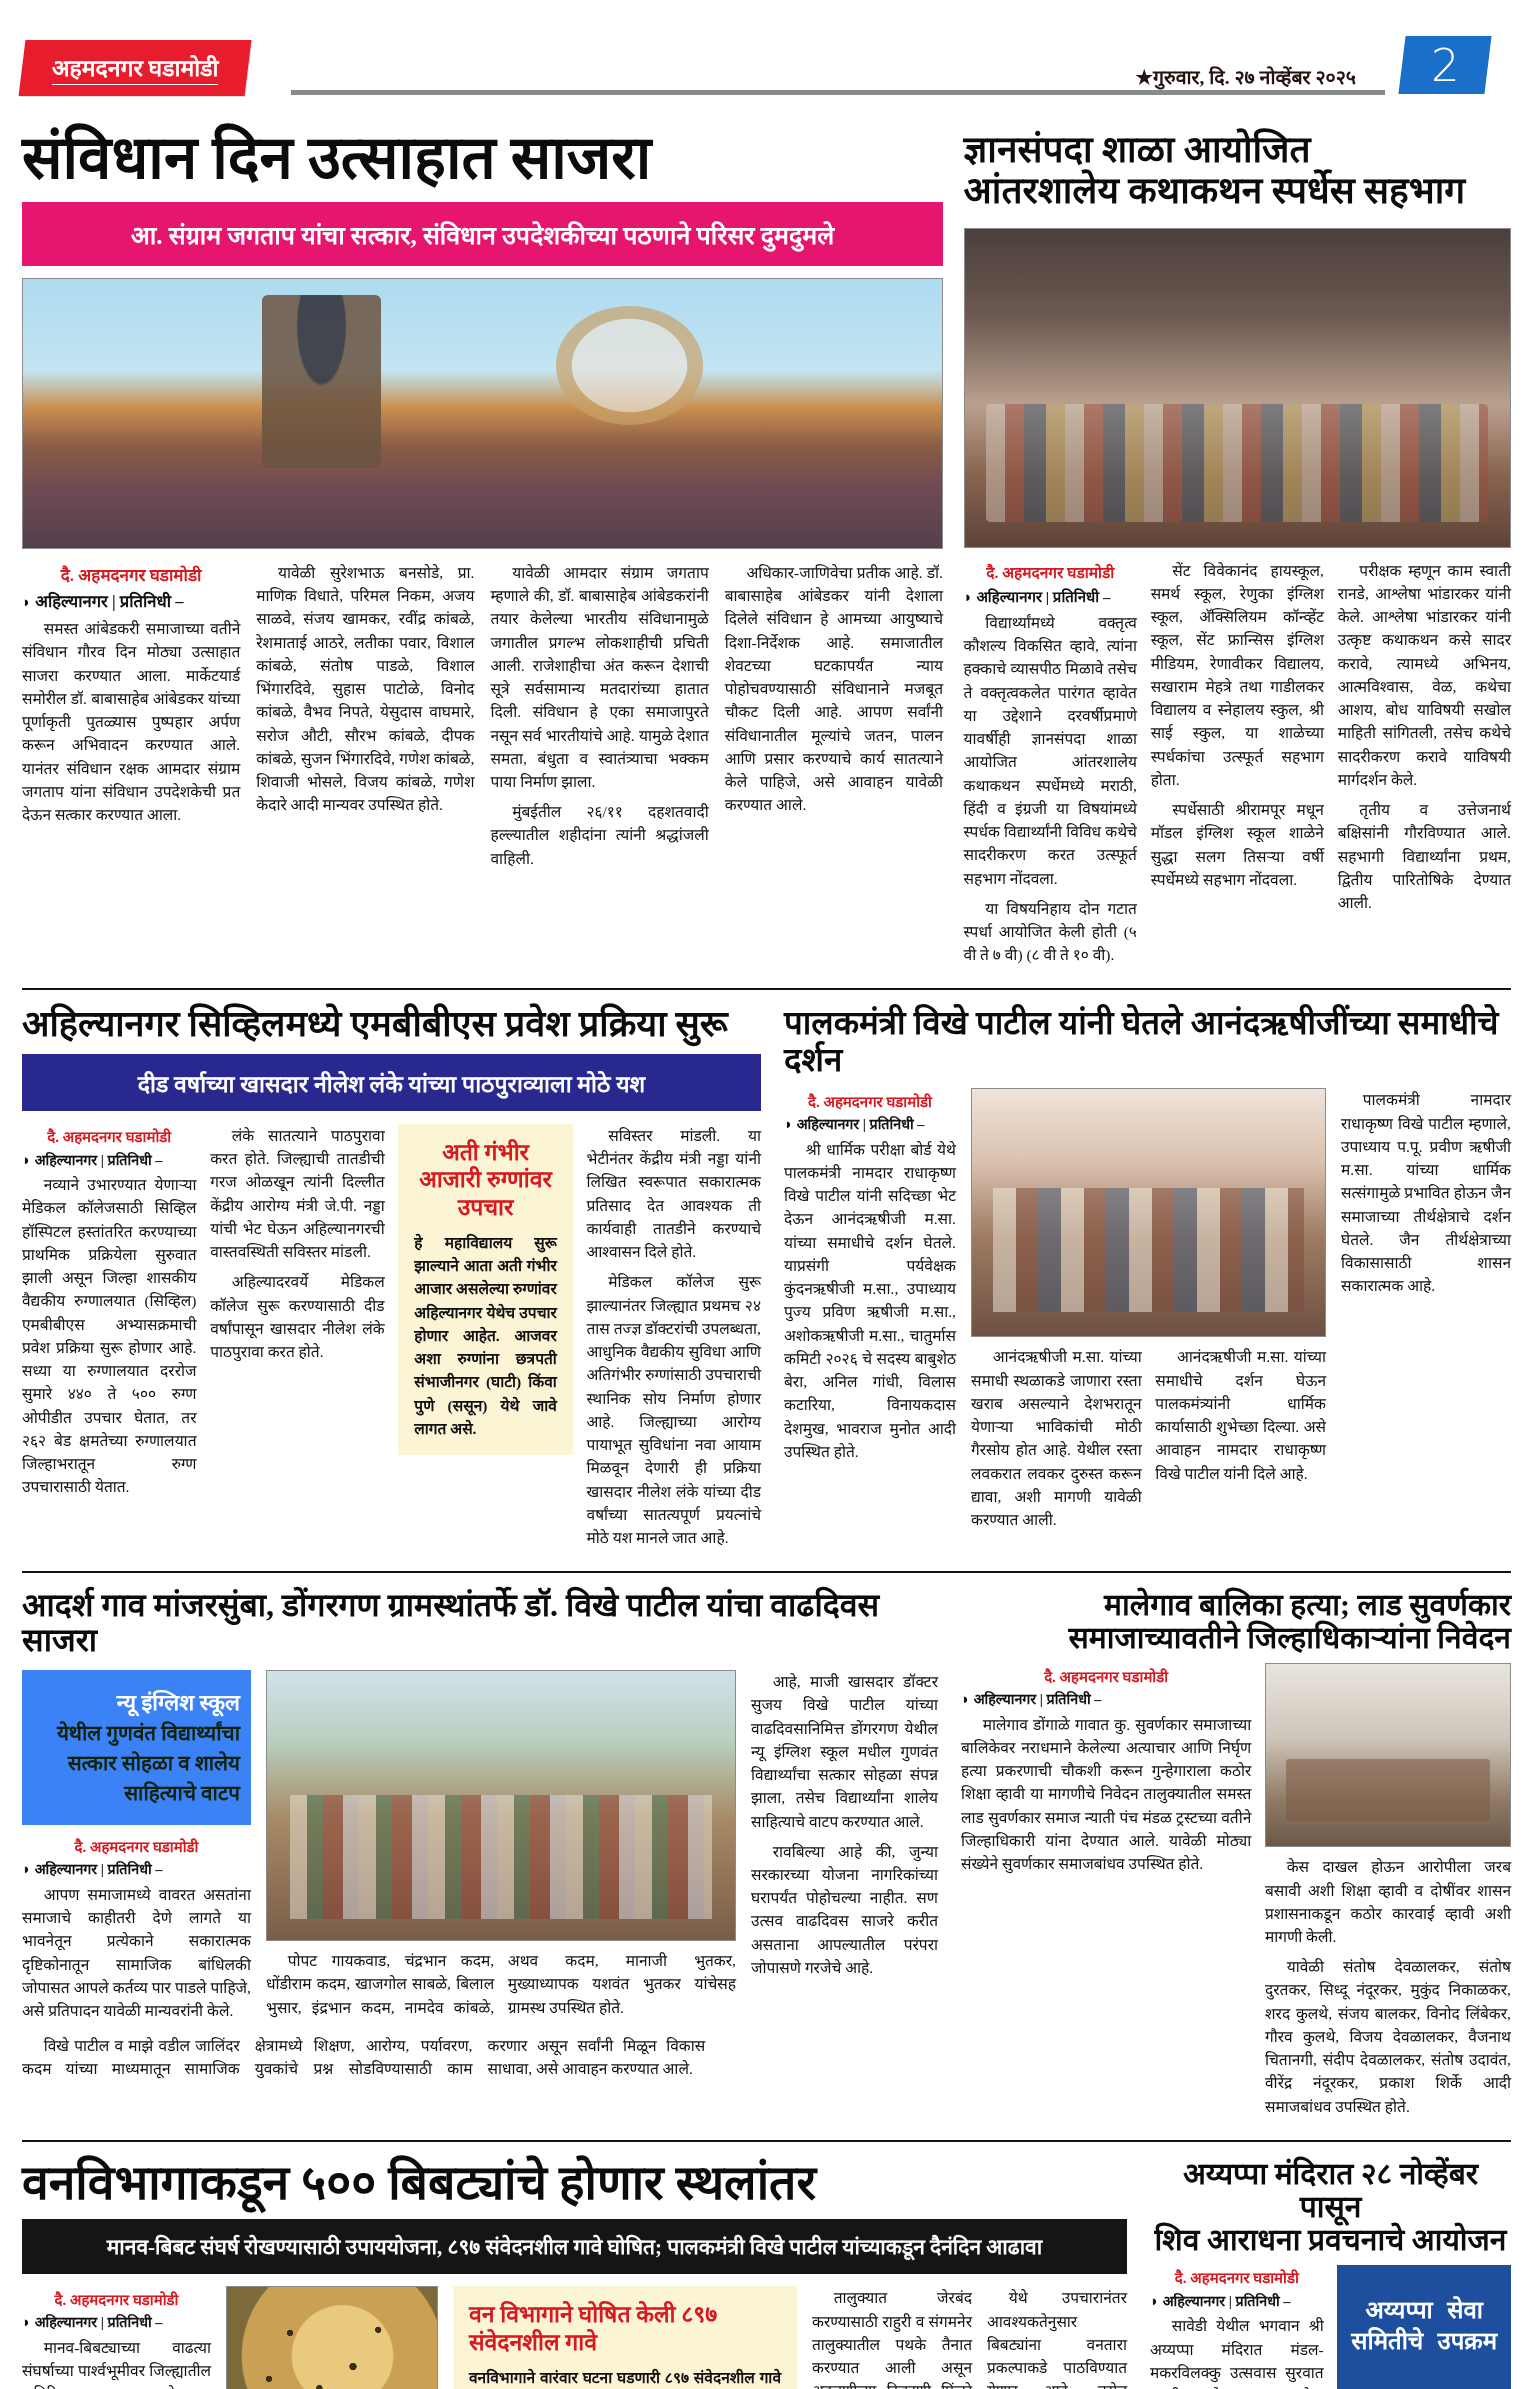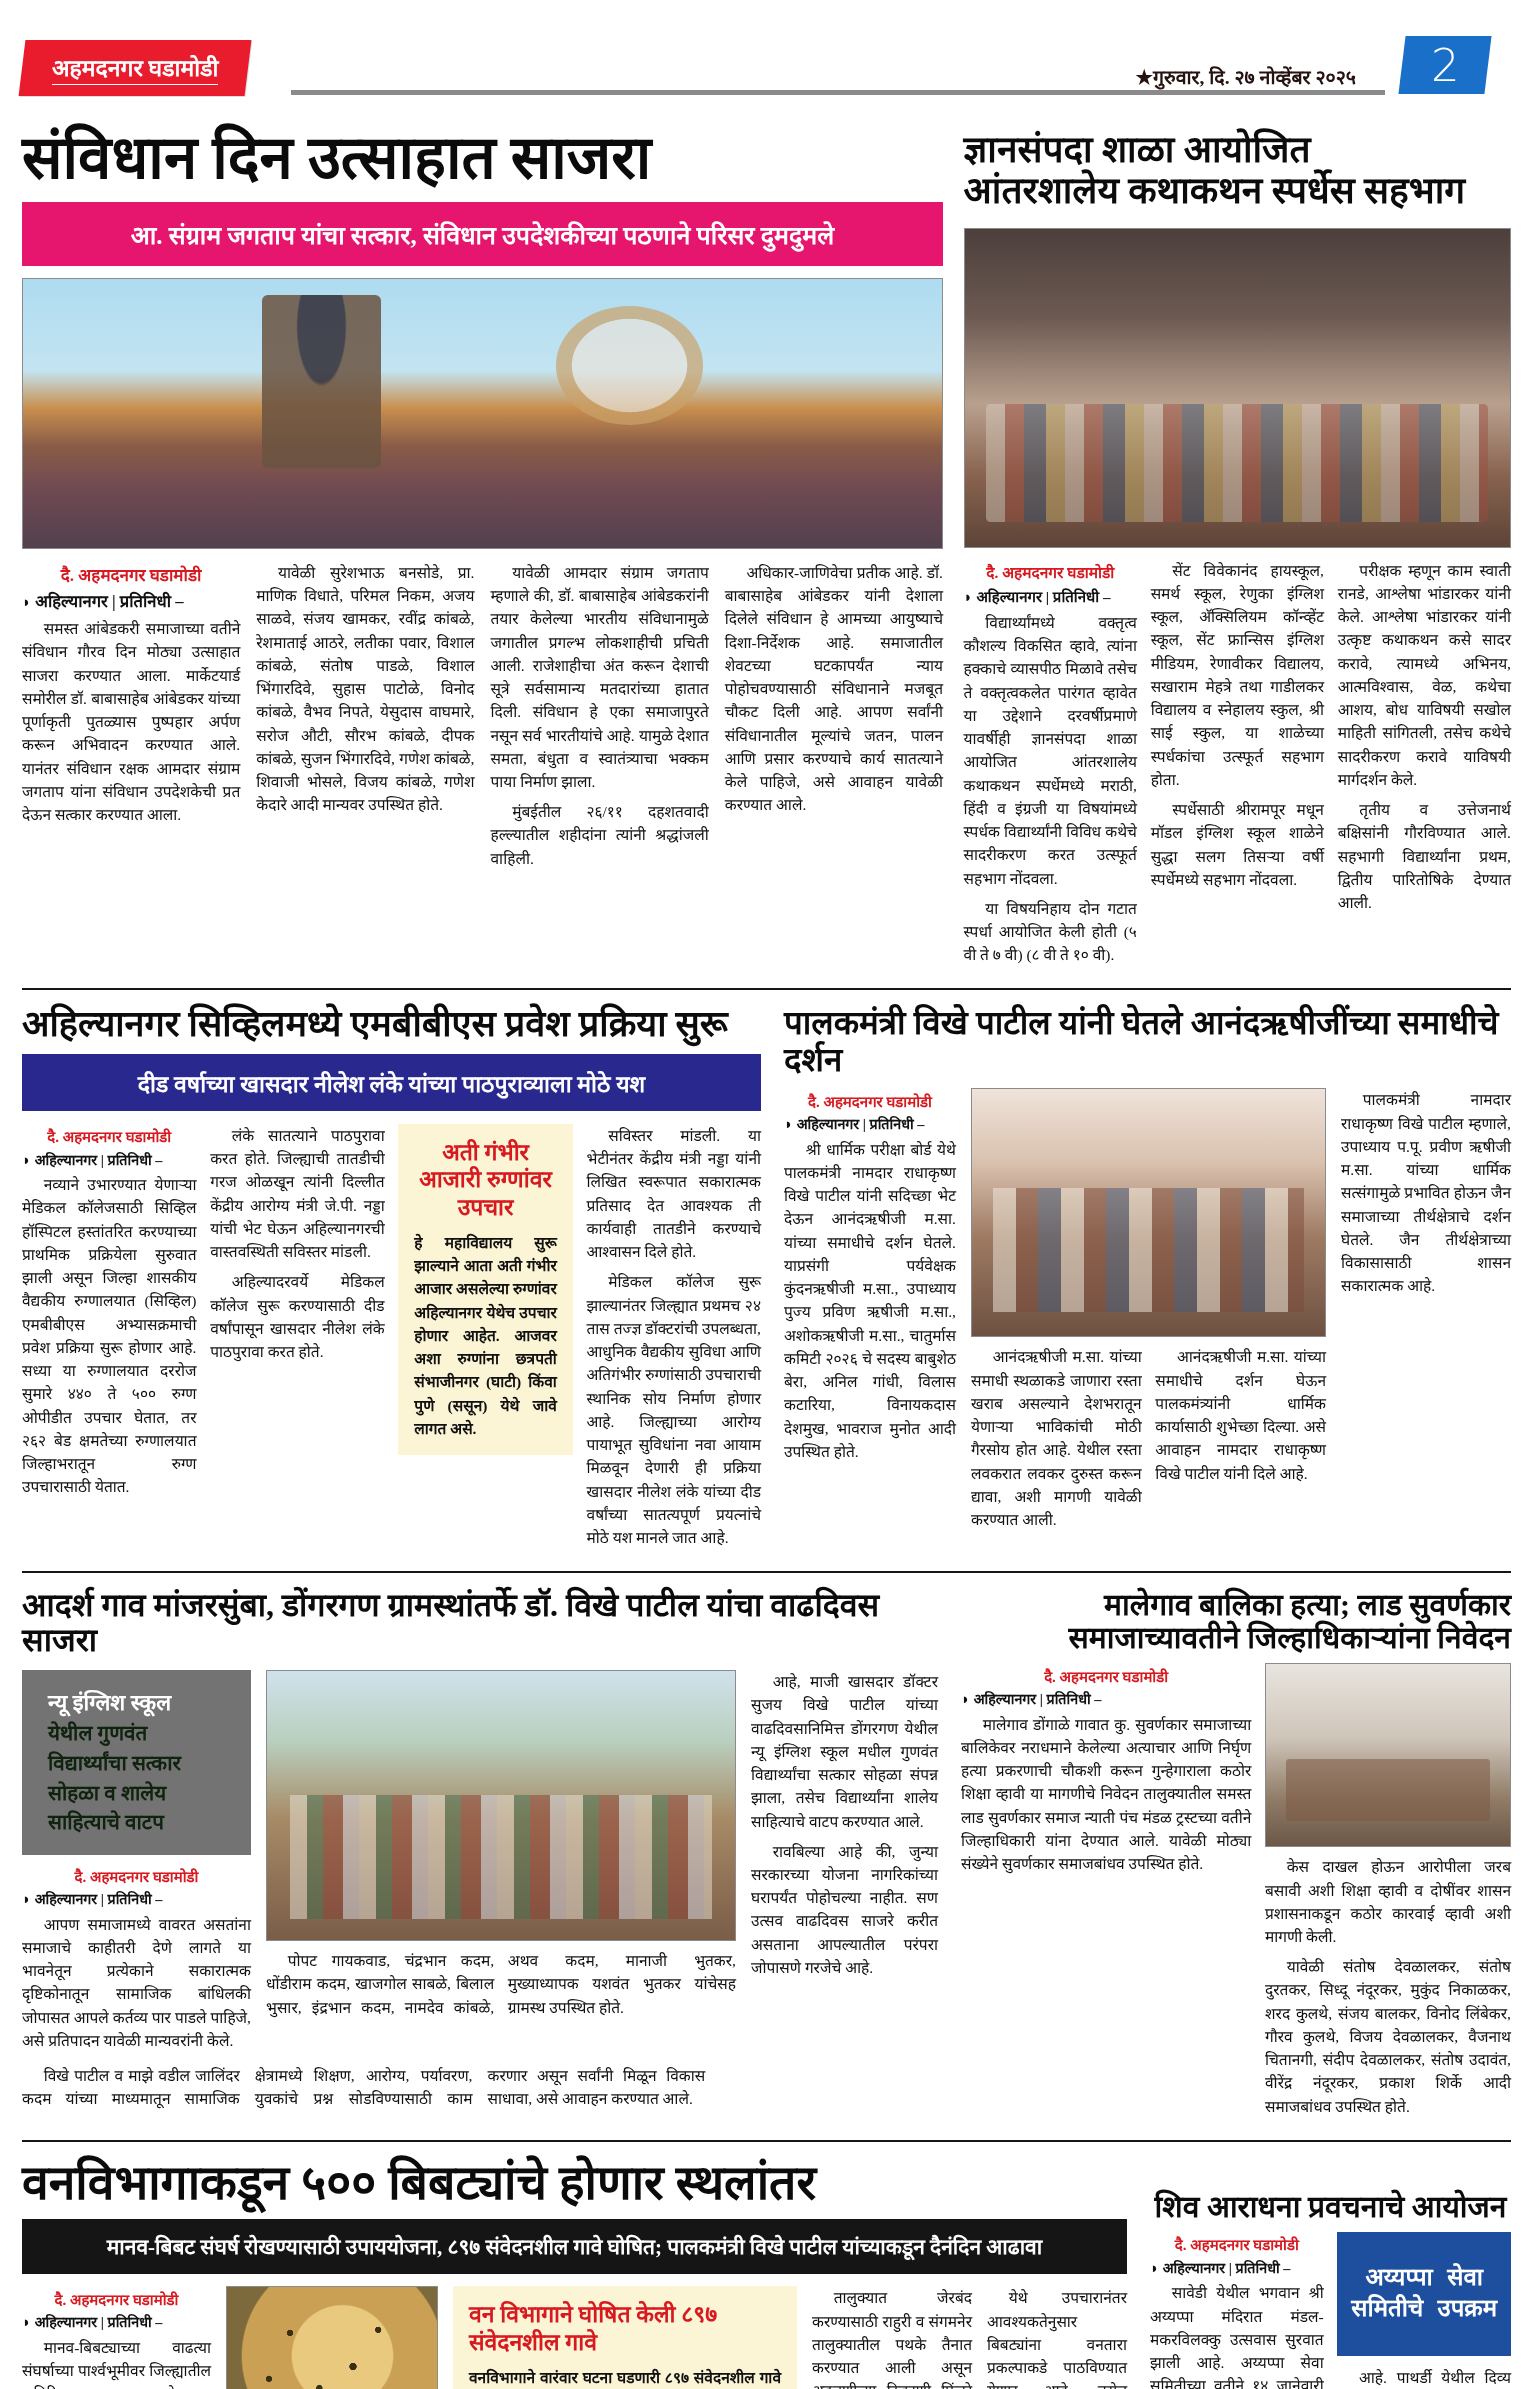"न्यू इंग्लिश स्कूल" .greenbox { background: #737373 -> #3b82f6; padding: 17px 26px -> 17px 11px; text-align: left -> right }
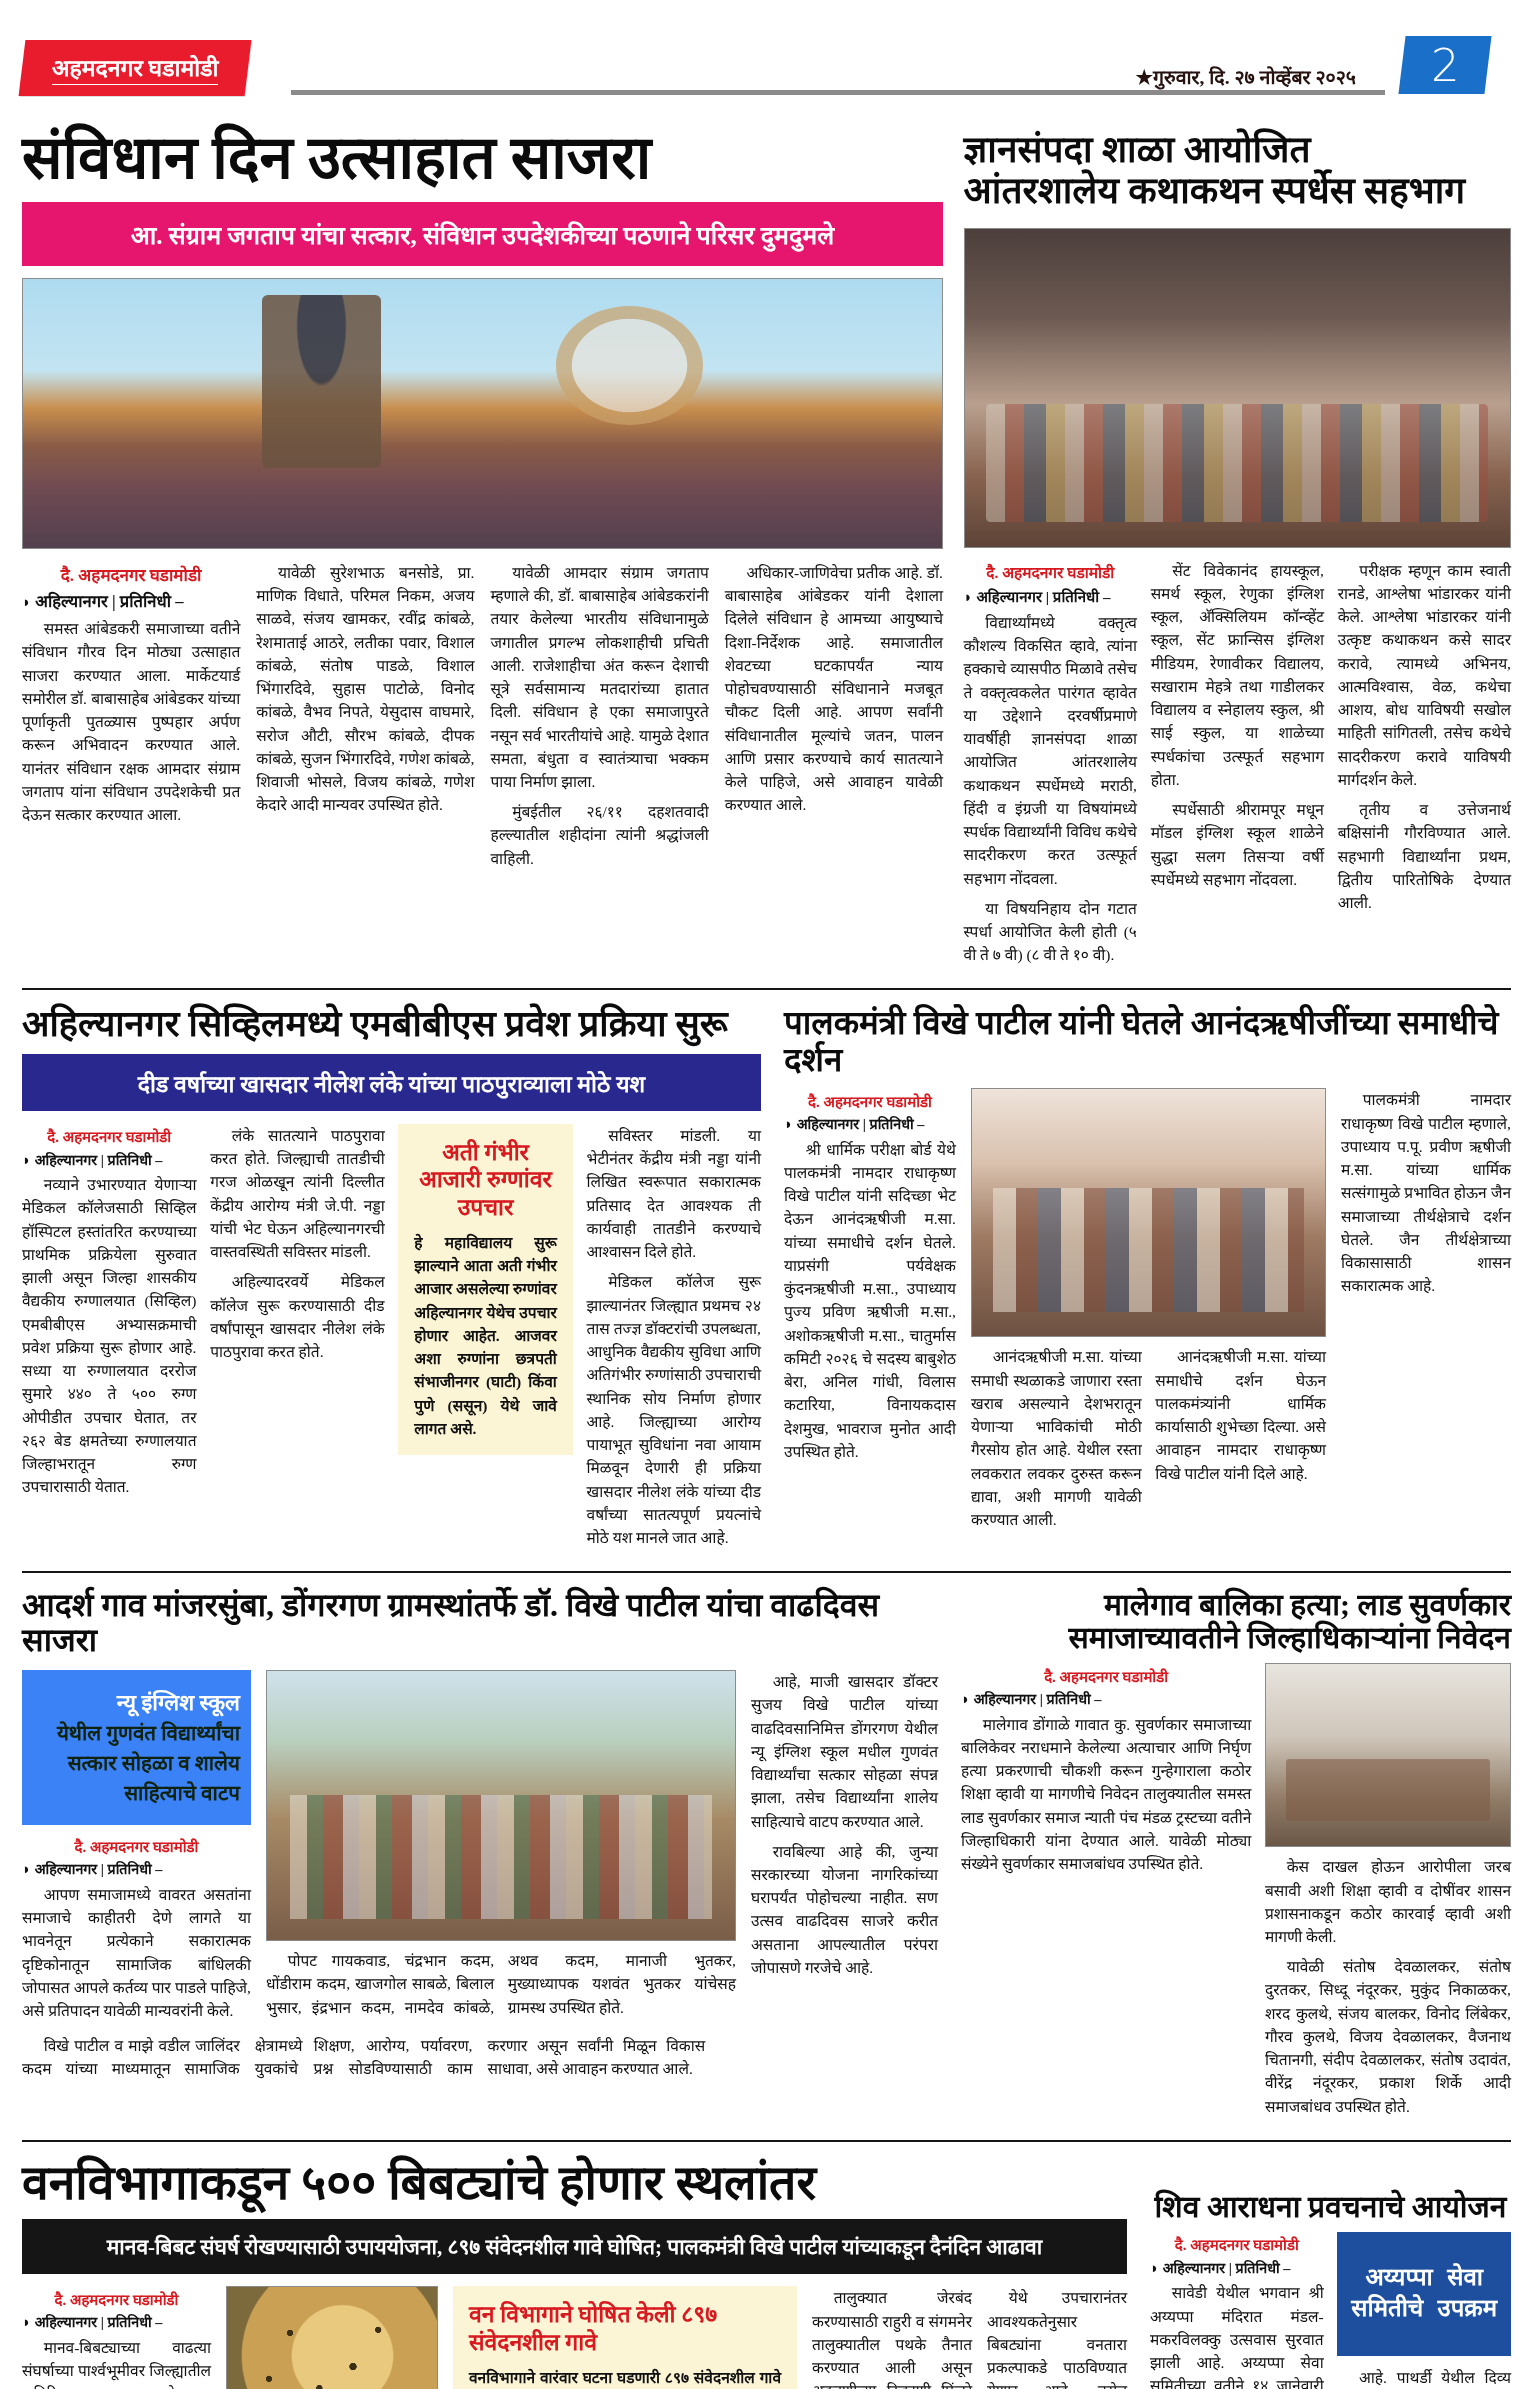"अय्यप्पा मंदिरात २८ नोव्हेंबर पासून" span { html: none -> <span>अय्यप्पा मंदिरात २८ नोव्हेंबर पासून</span> }
